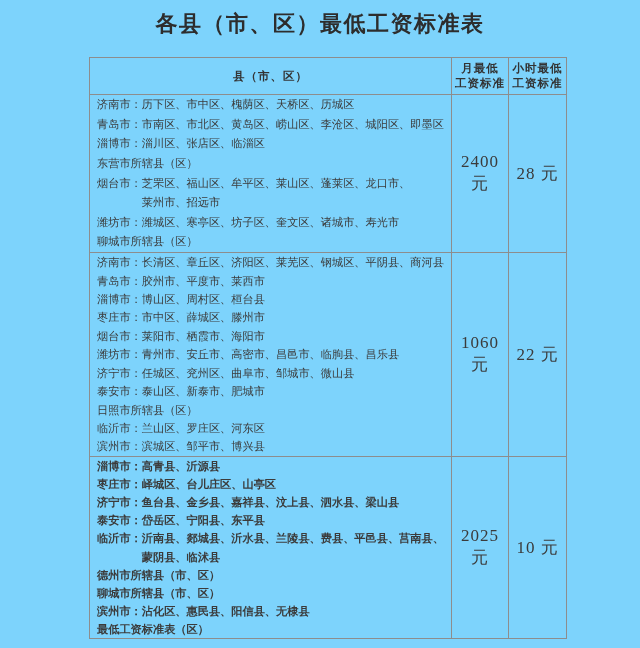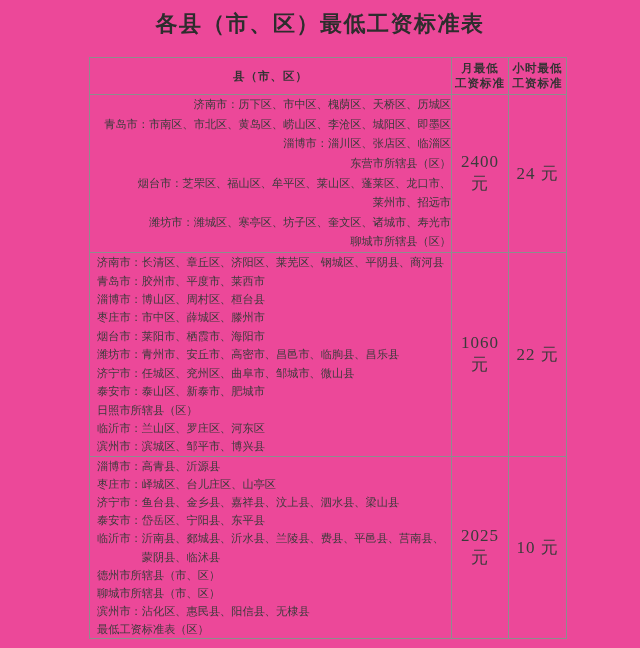"各县（市、区）最低工资标准表" .page { background: #ec4899 -> #7dd3fc }
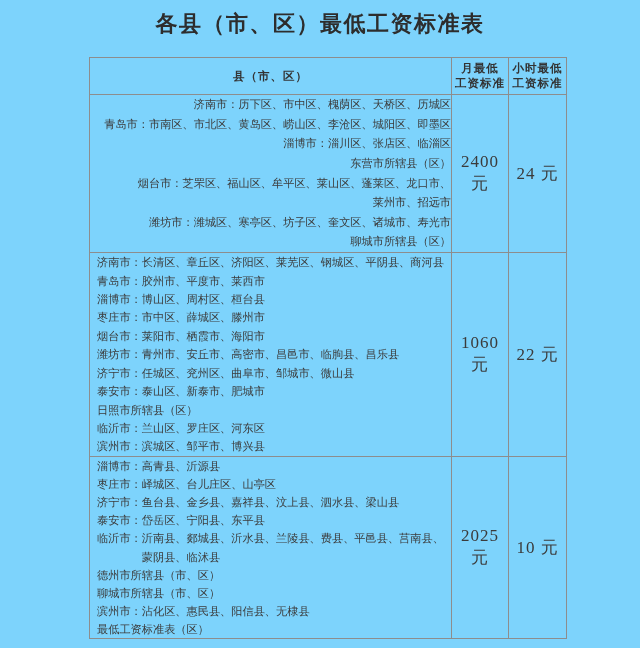"济南市：历下区、市中区、槐荫区、天桥区、历城区" tr.group-0 td.names { text-align: right -> none }
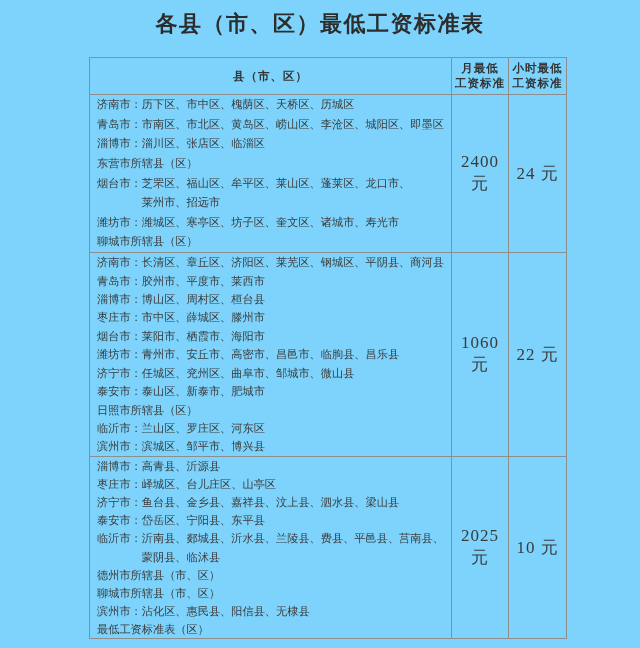"24 元" td.val { text: 24 -> 28 }
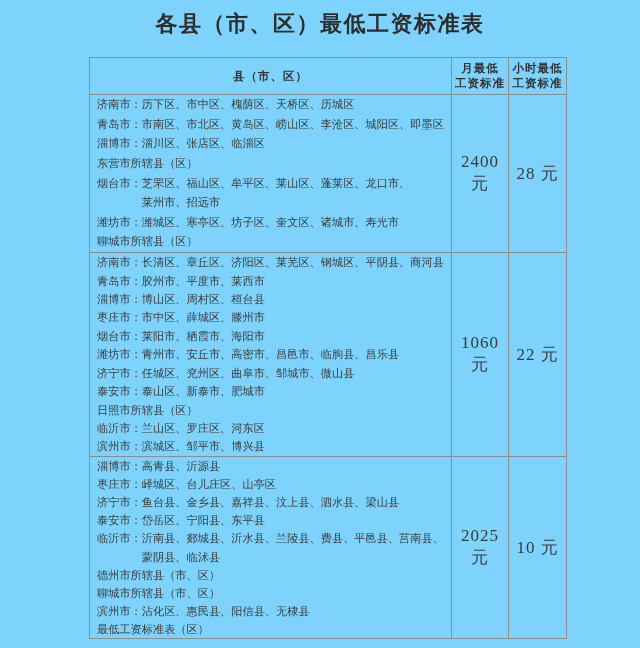"淄博市：高青县、沂源县" tr.group-2 td.names { font-weight: none -> bold }
